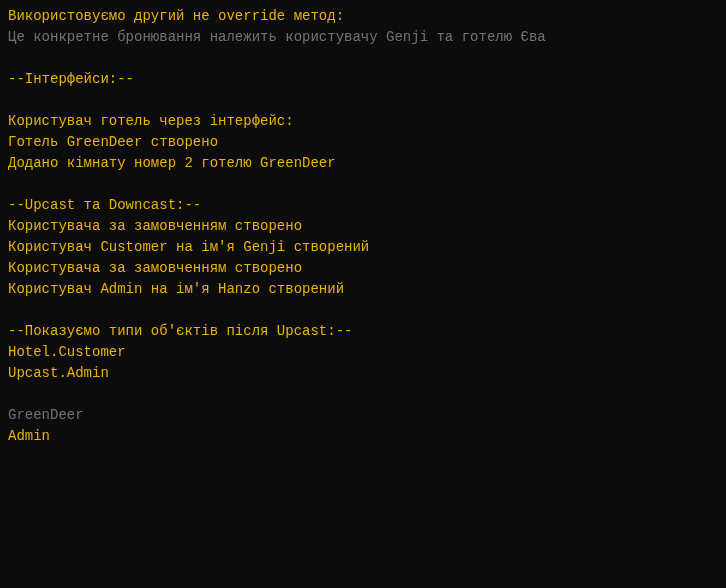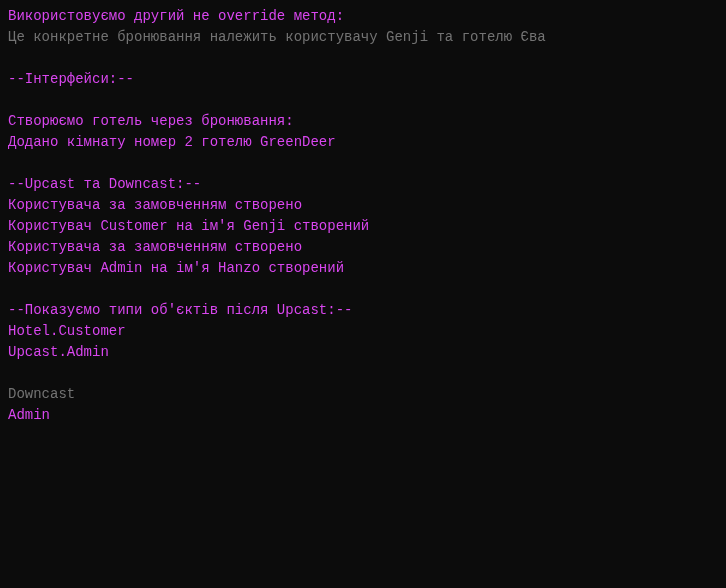"Використовуємо другий не override метод:" .white { color: #d946ef -> #eab308 }
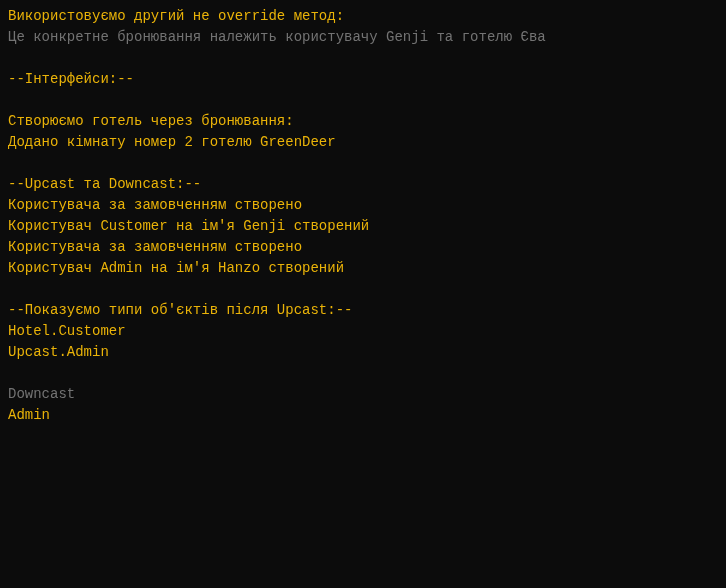"Створюємо готель через бронювання:" span.line { text: Створюємо готель через бронювання -> Користувач готель через інтерфейс }
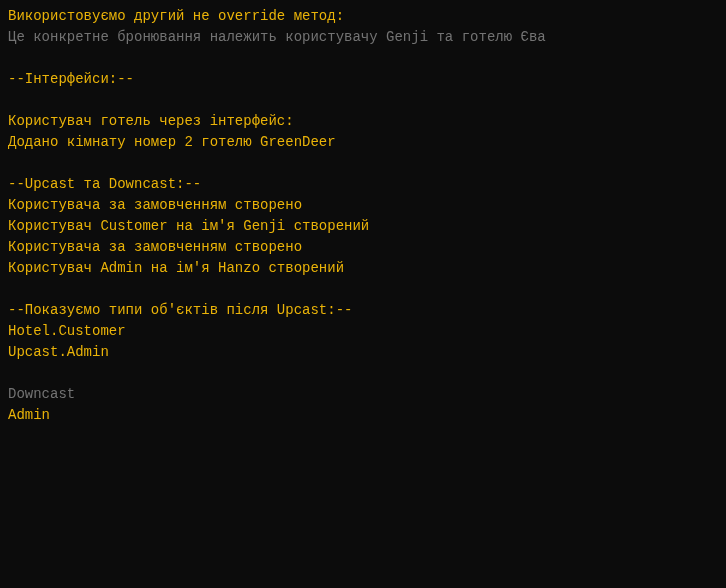"Готель GreenDeer створено" span.line { html: none -> <span>Готель GreenDeer створено</span> }
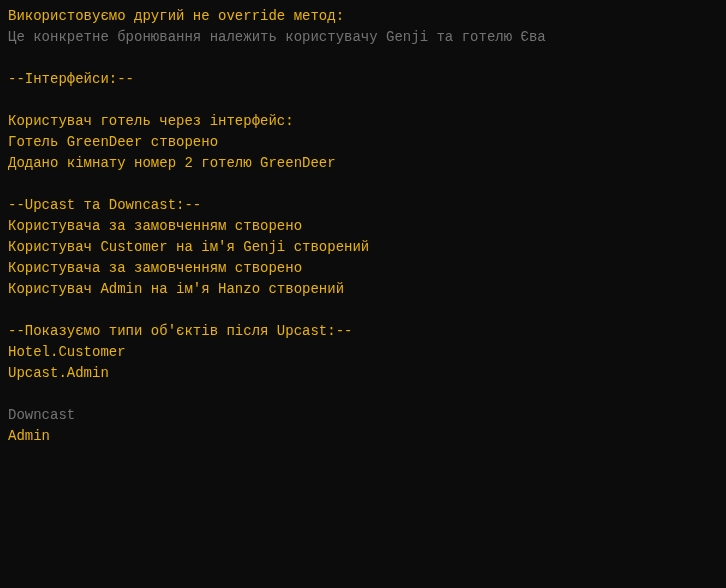"Downcast" span.line { text: Downcast -> GreenDeer }
